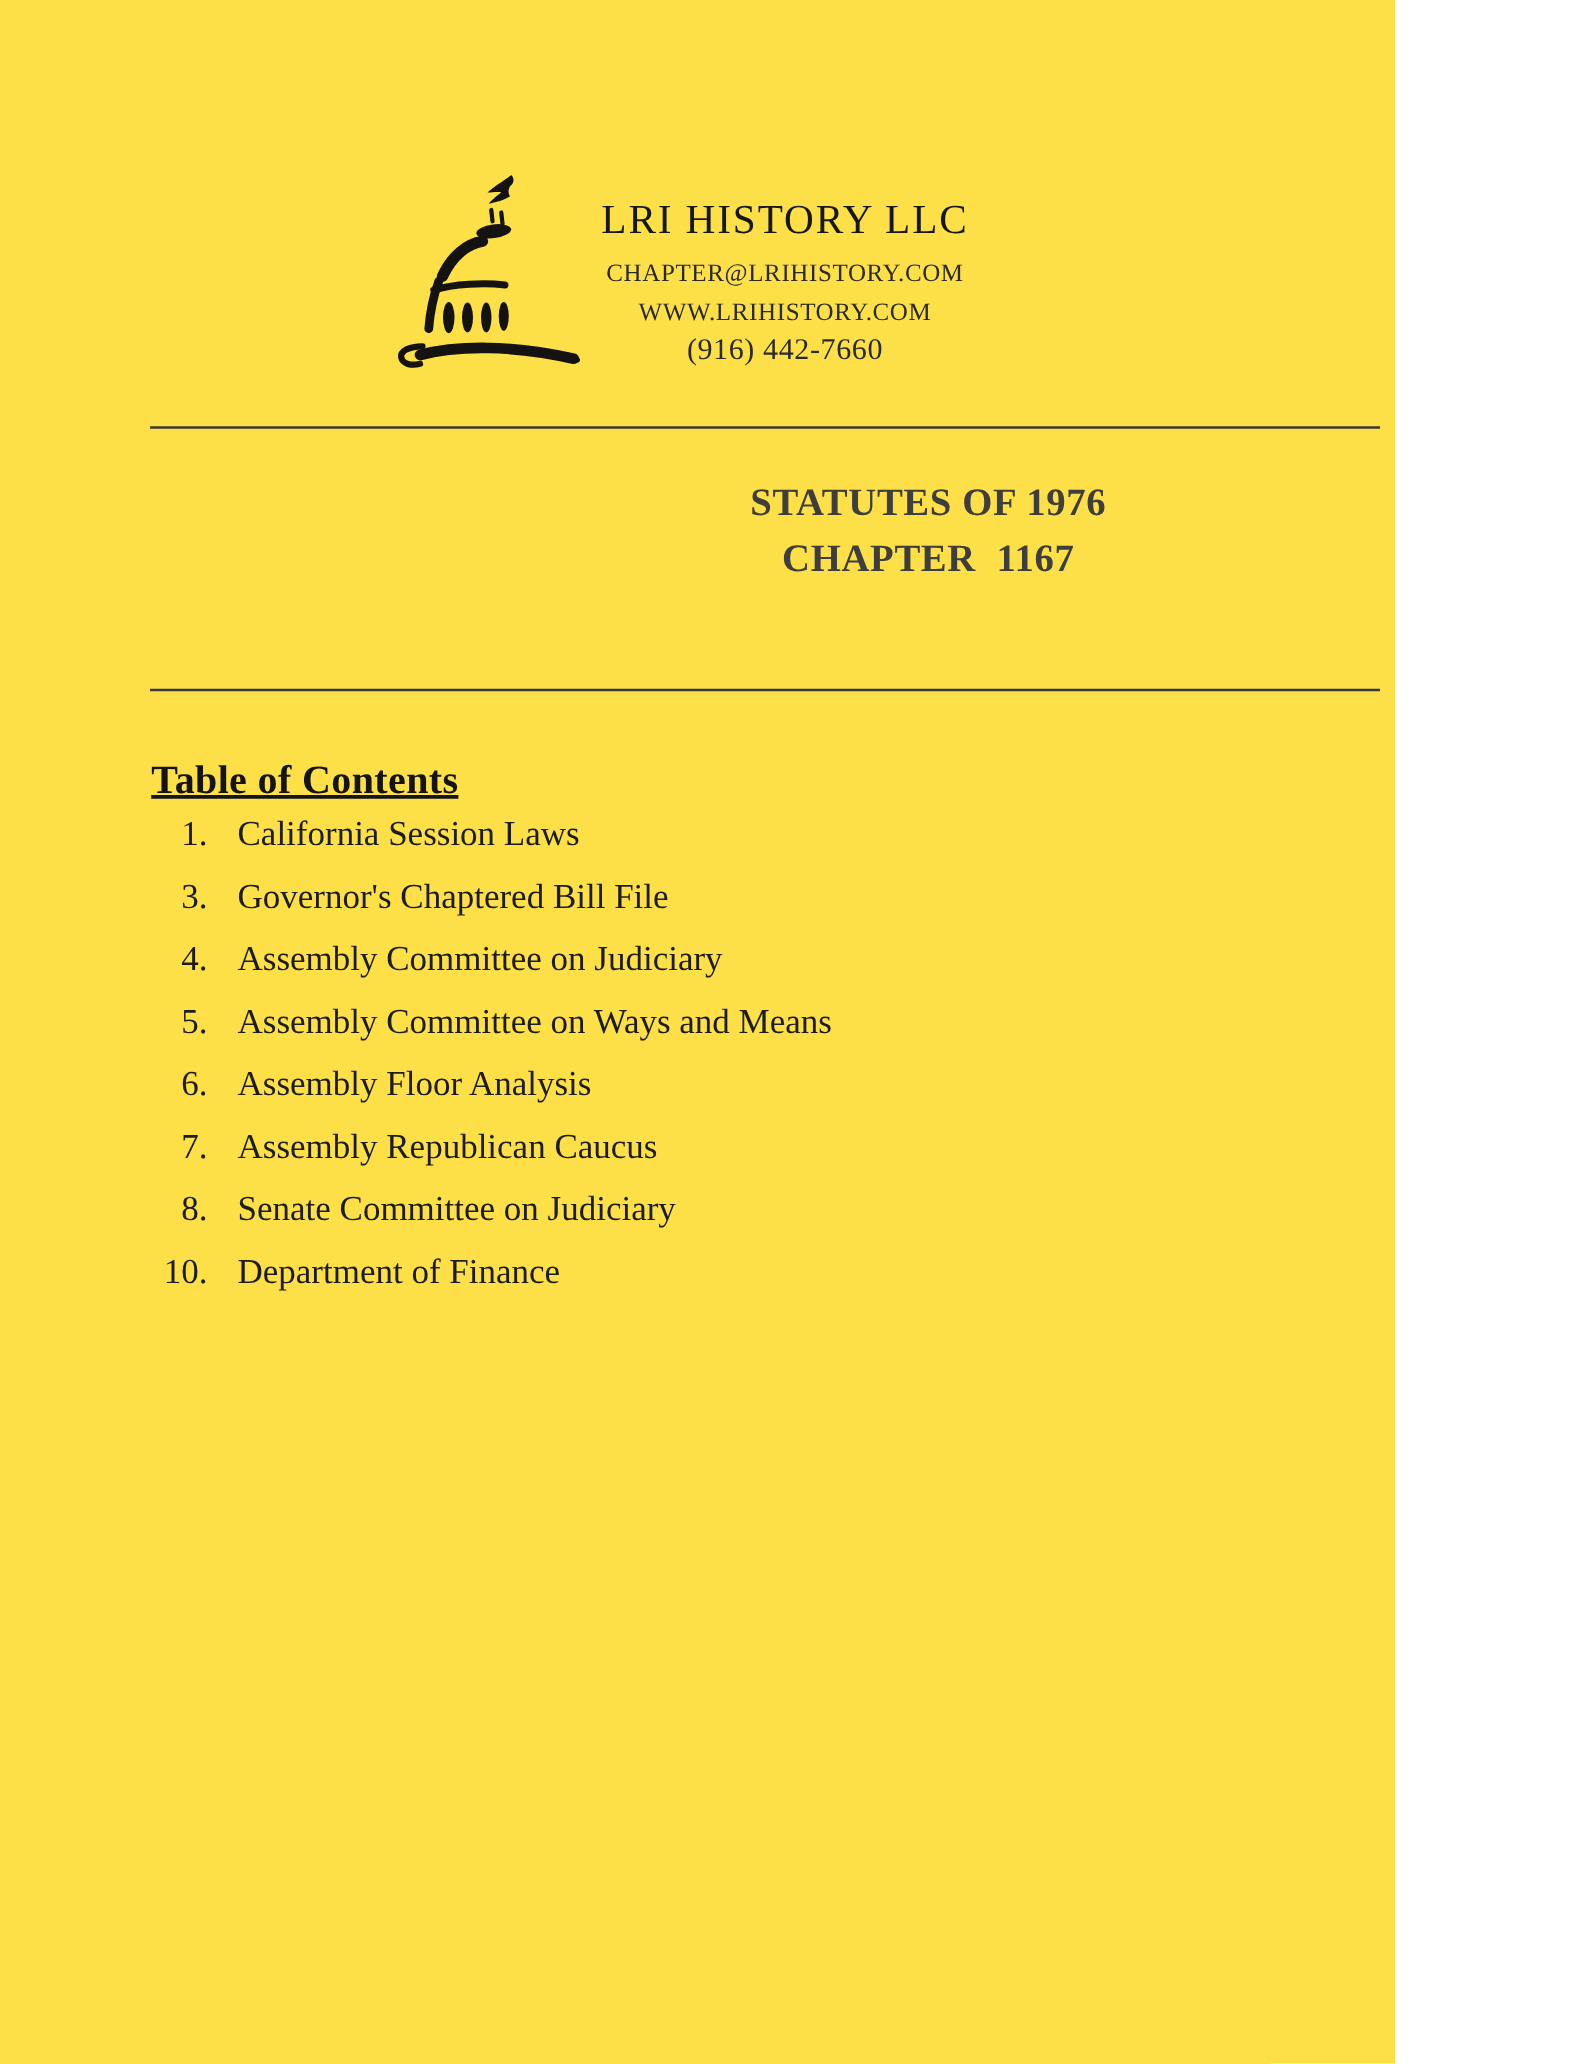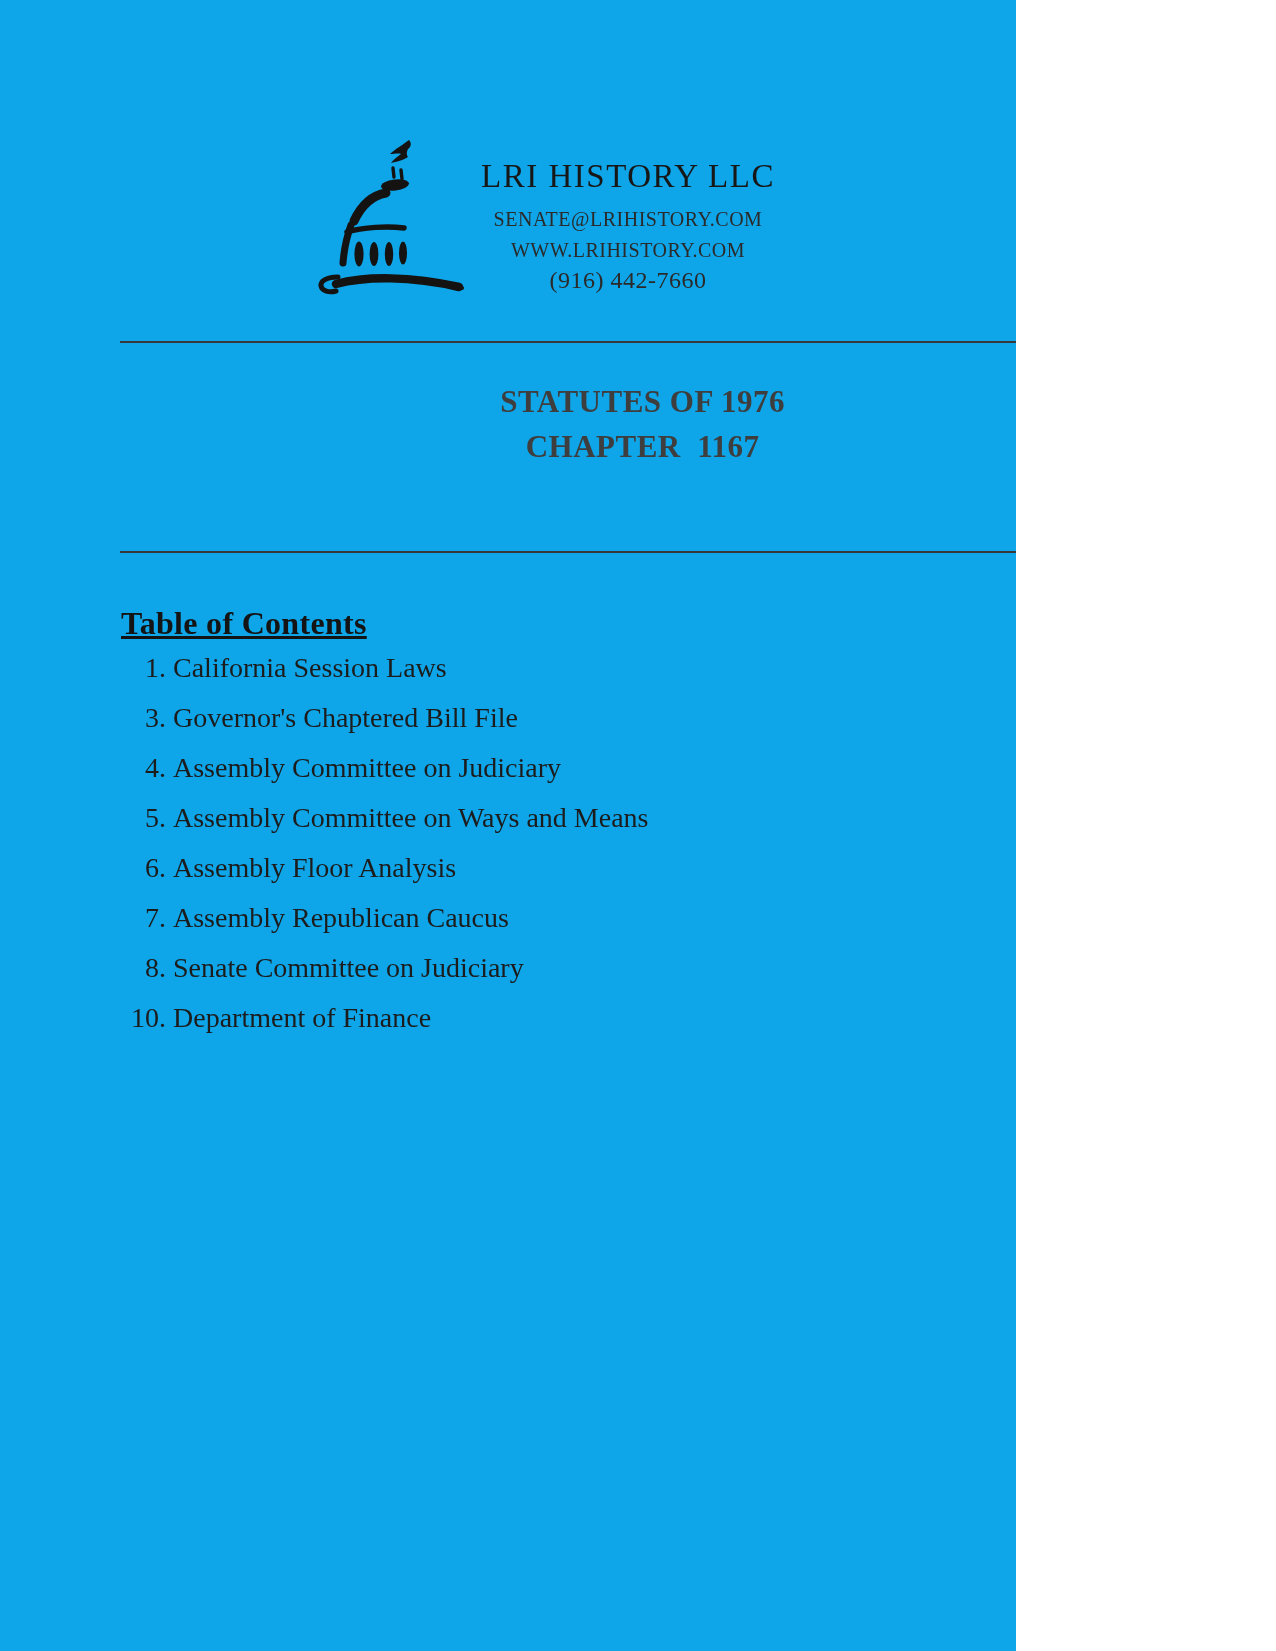"LRI HISTORY LLC" .page { background: #0ea5e9 -> #fde047; width: 1016px -> 1116px }
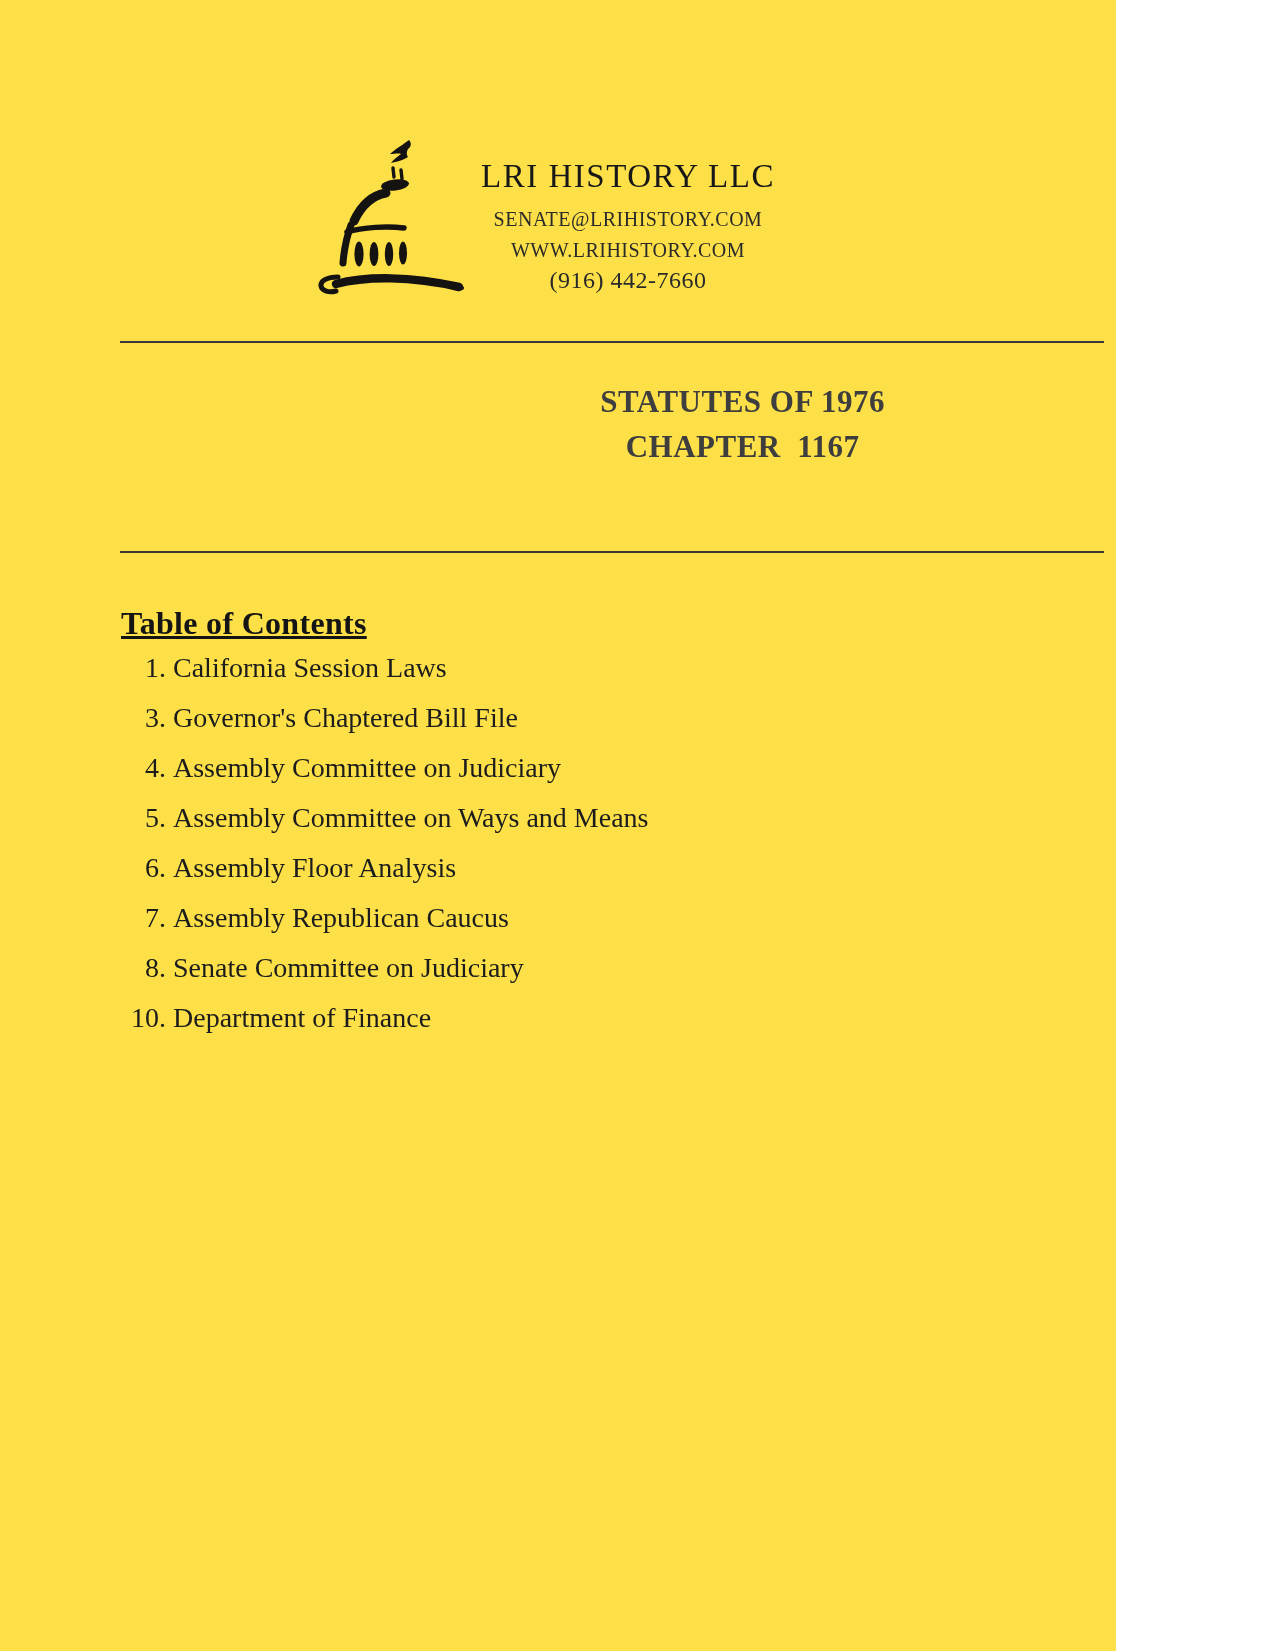"SENATE@LRIHISTORY.COM" div.contact-line { text: SENATE@LRIHISTORY.COM -> CHAPTER@LRIHISTORY.COM }
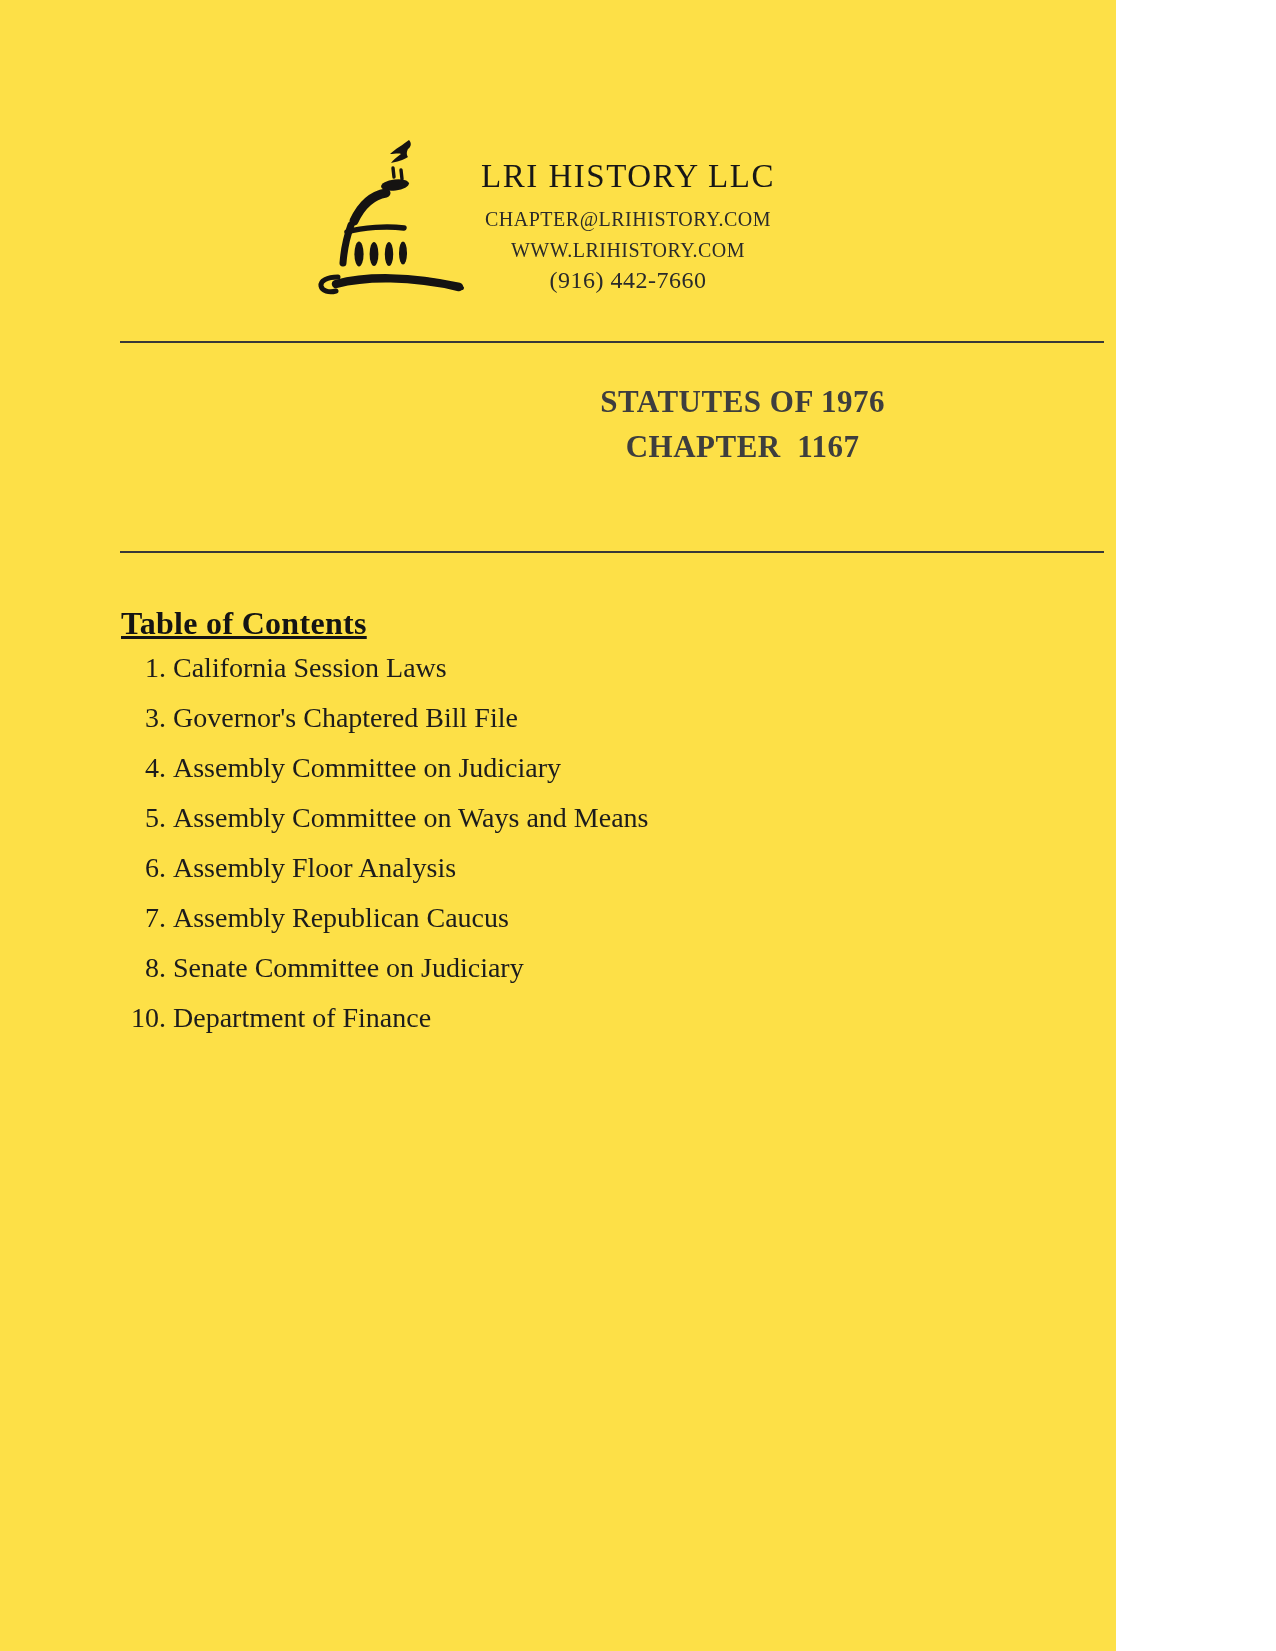"California Session Laws" .toc-label { margin-left: none -> 17px }
